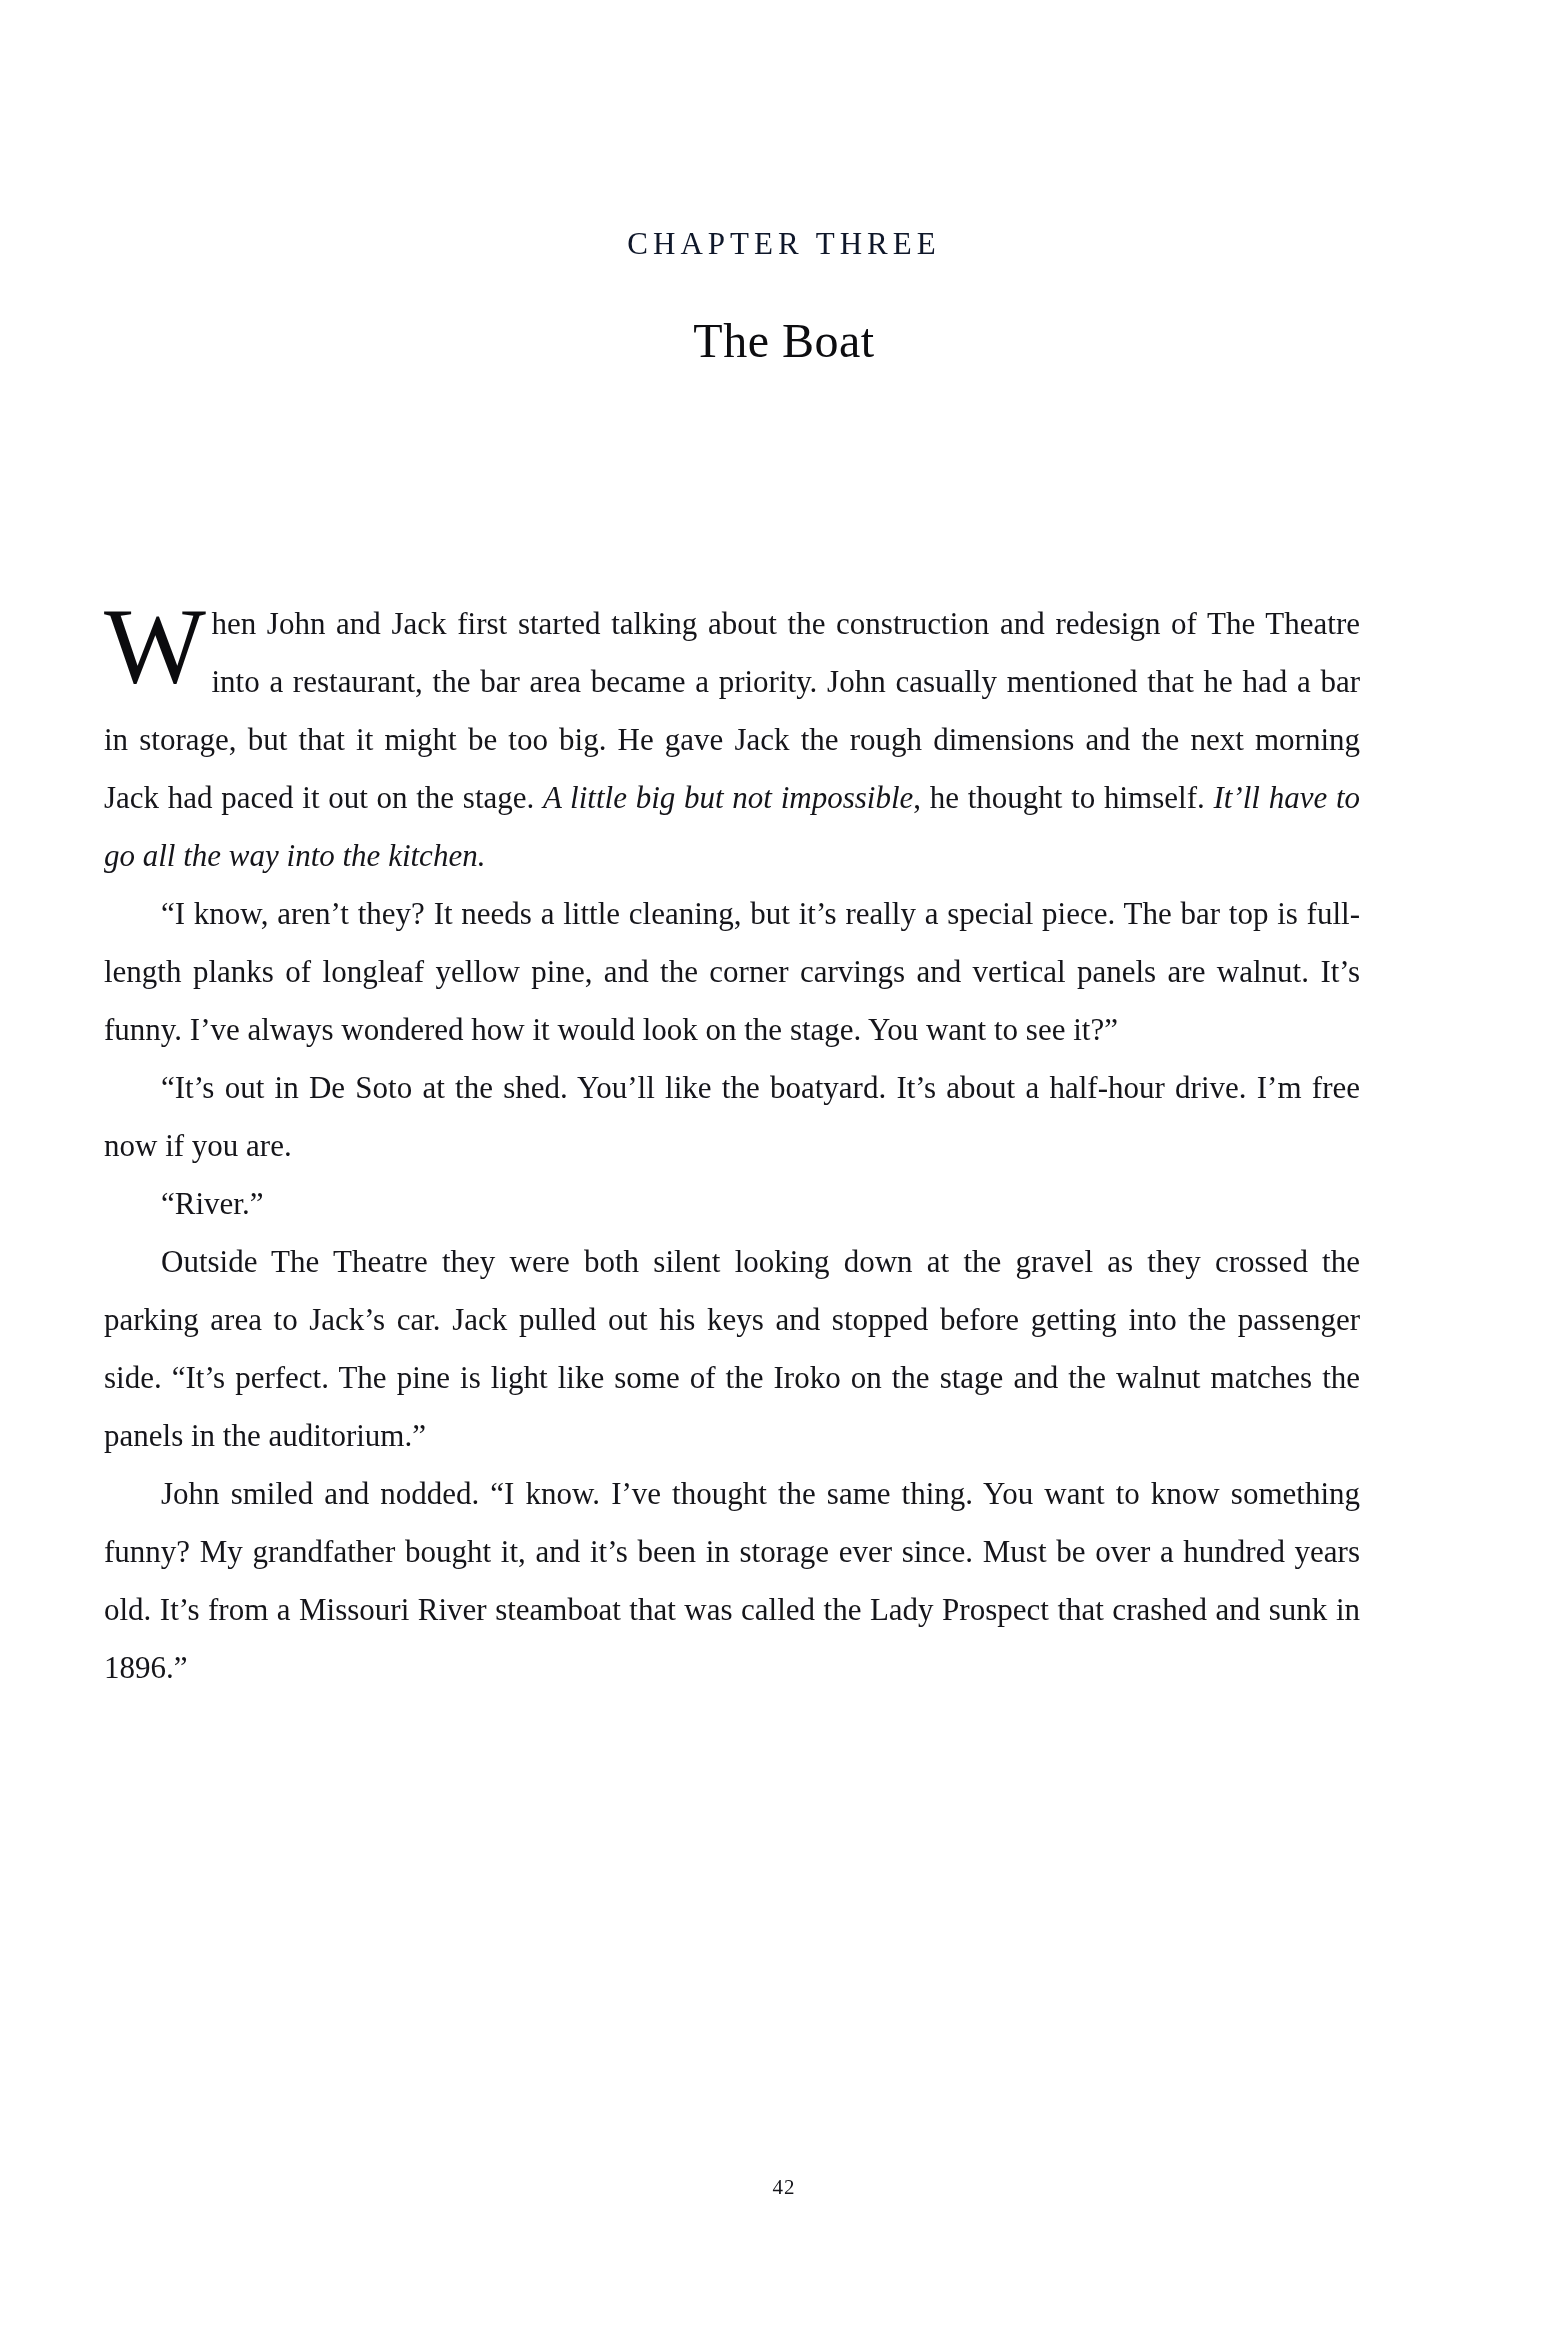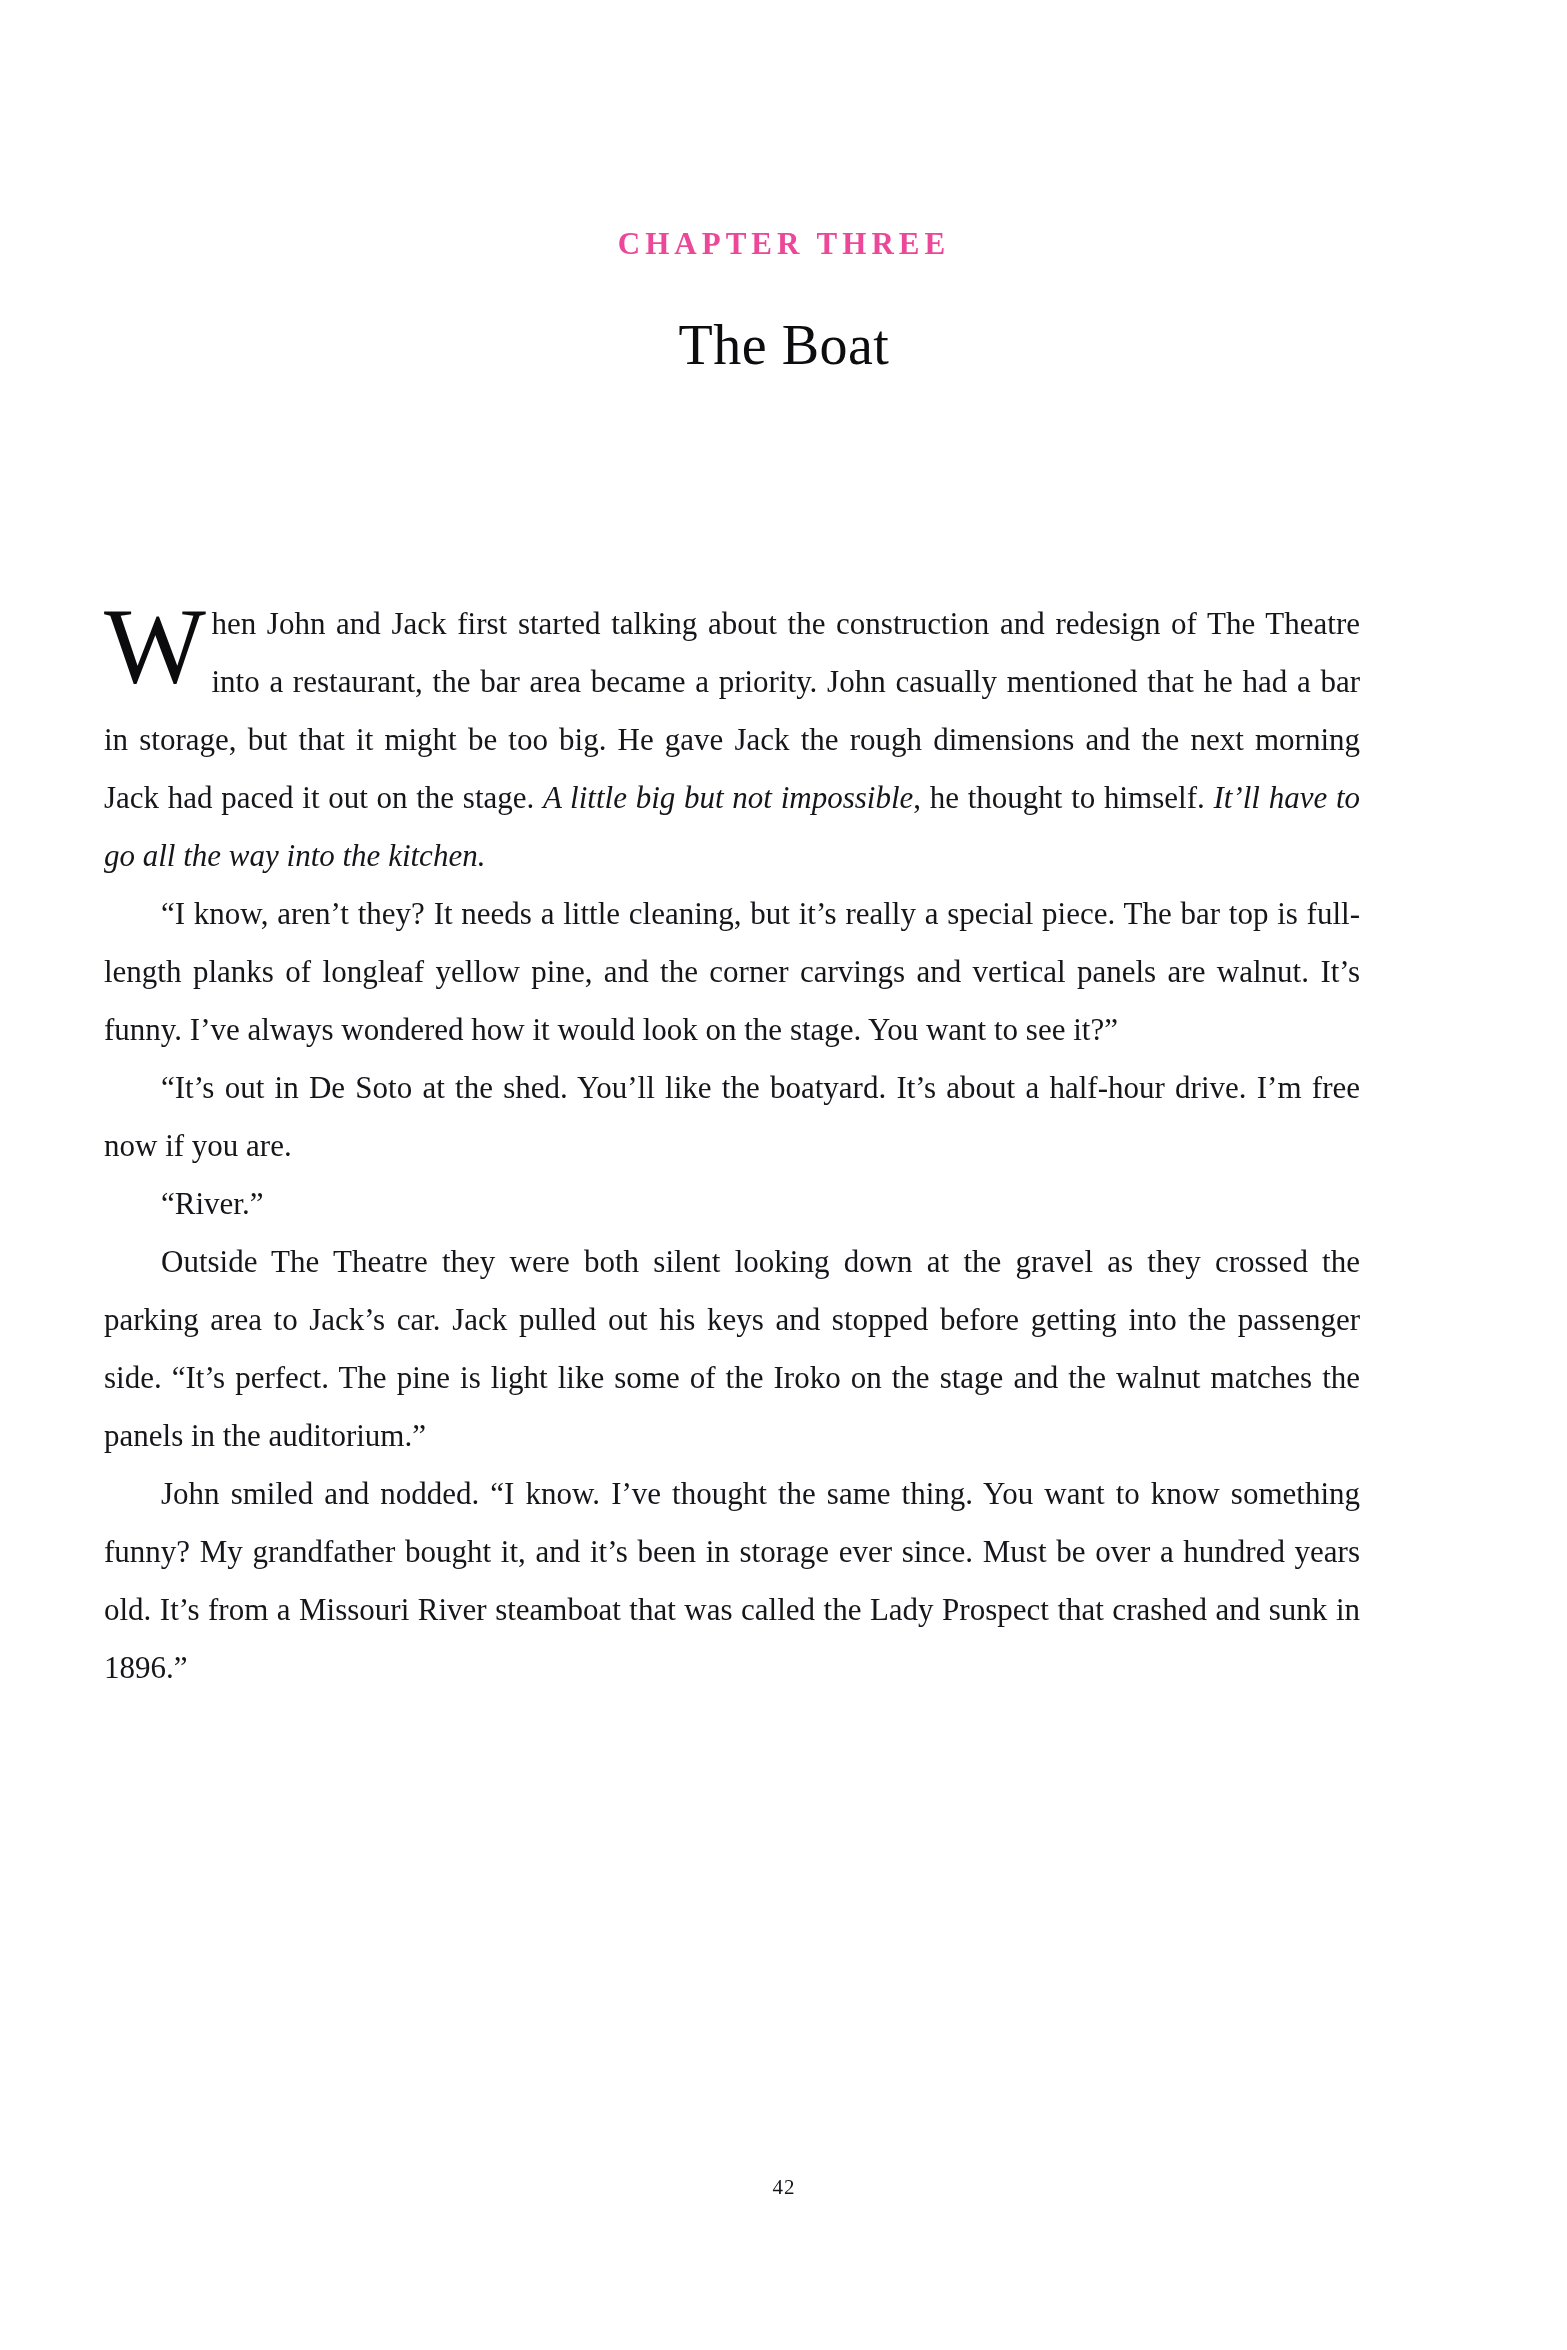"CHAPTER THREE" .chapter-label { color: #ec4899 -> #0f172a; font-weight: 700 -> 400 }
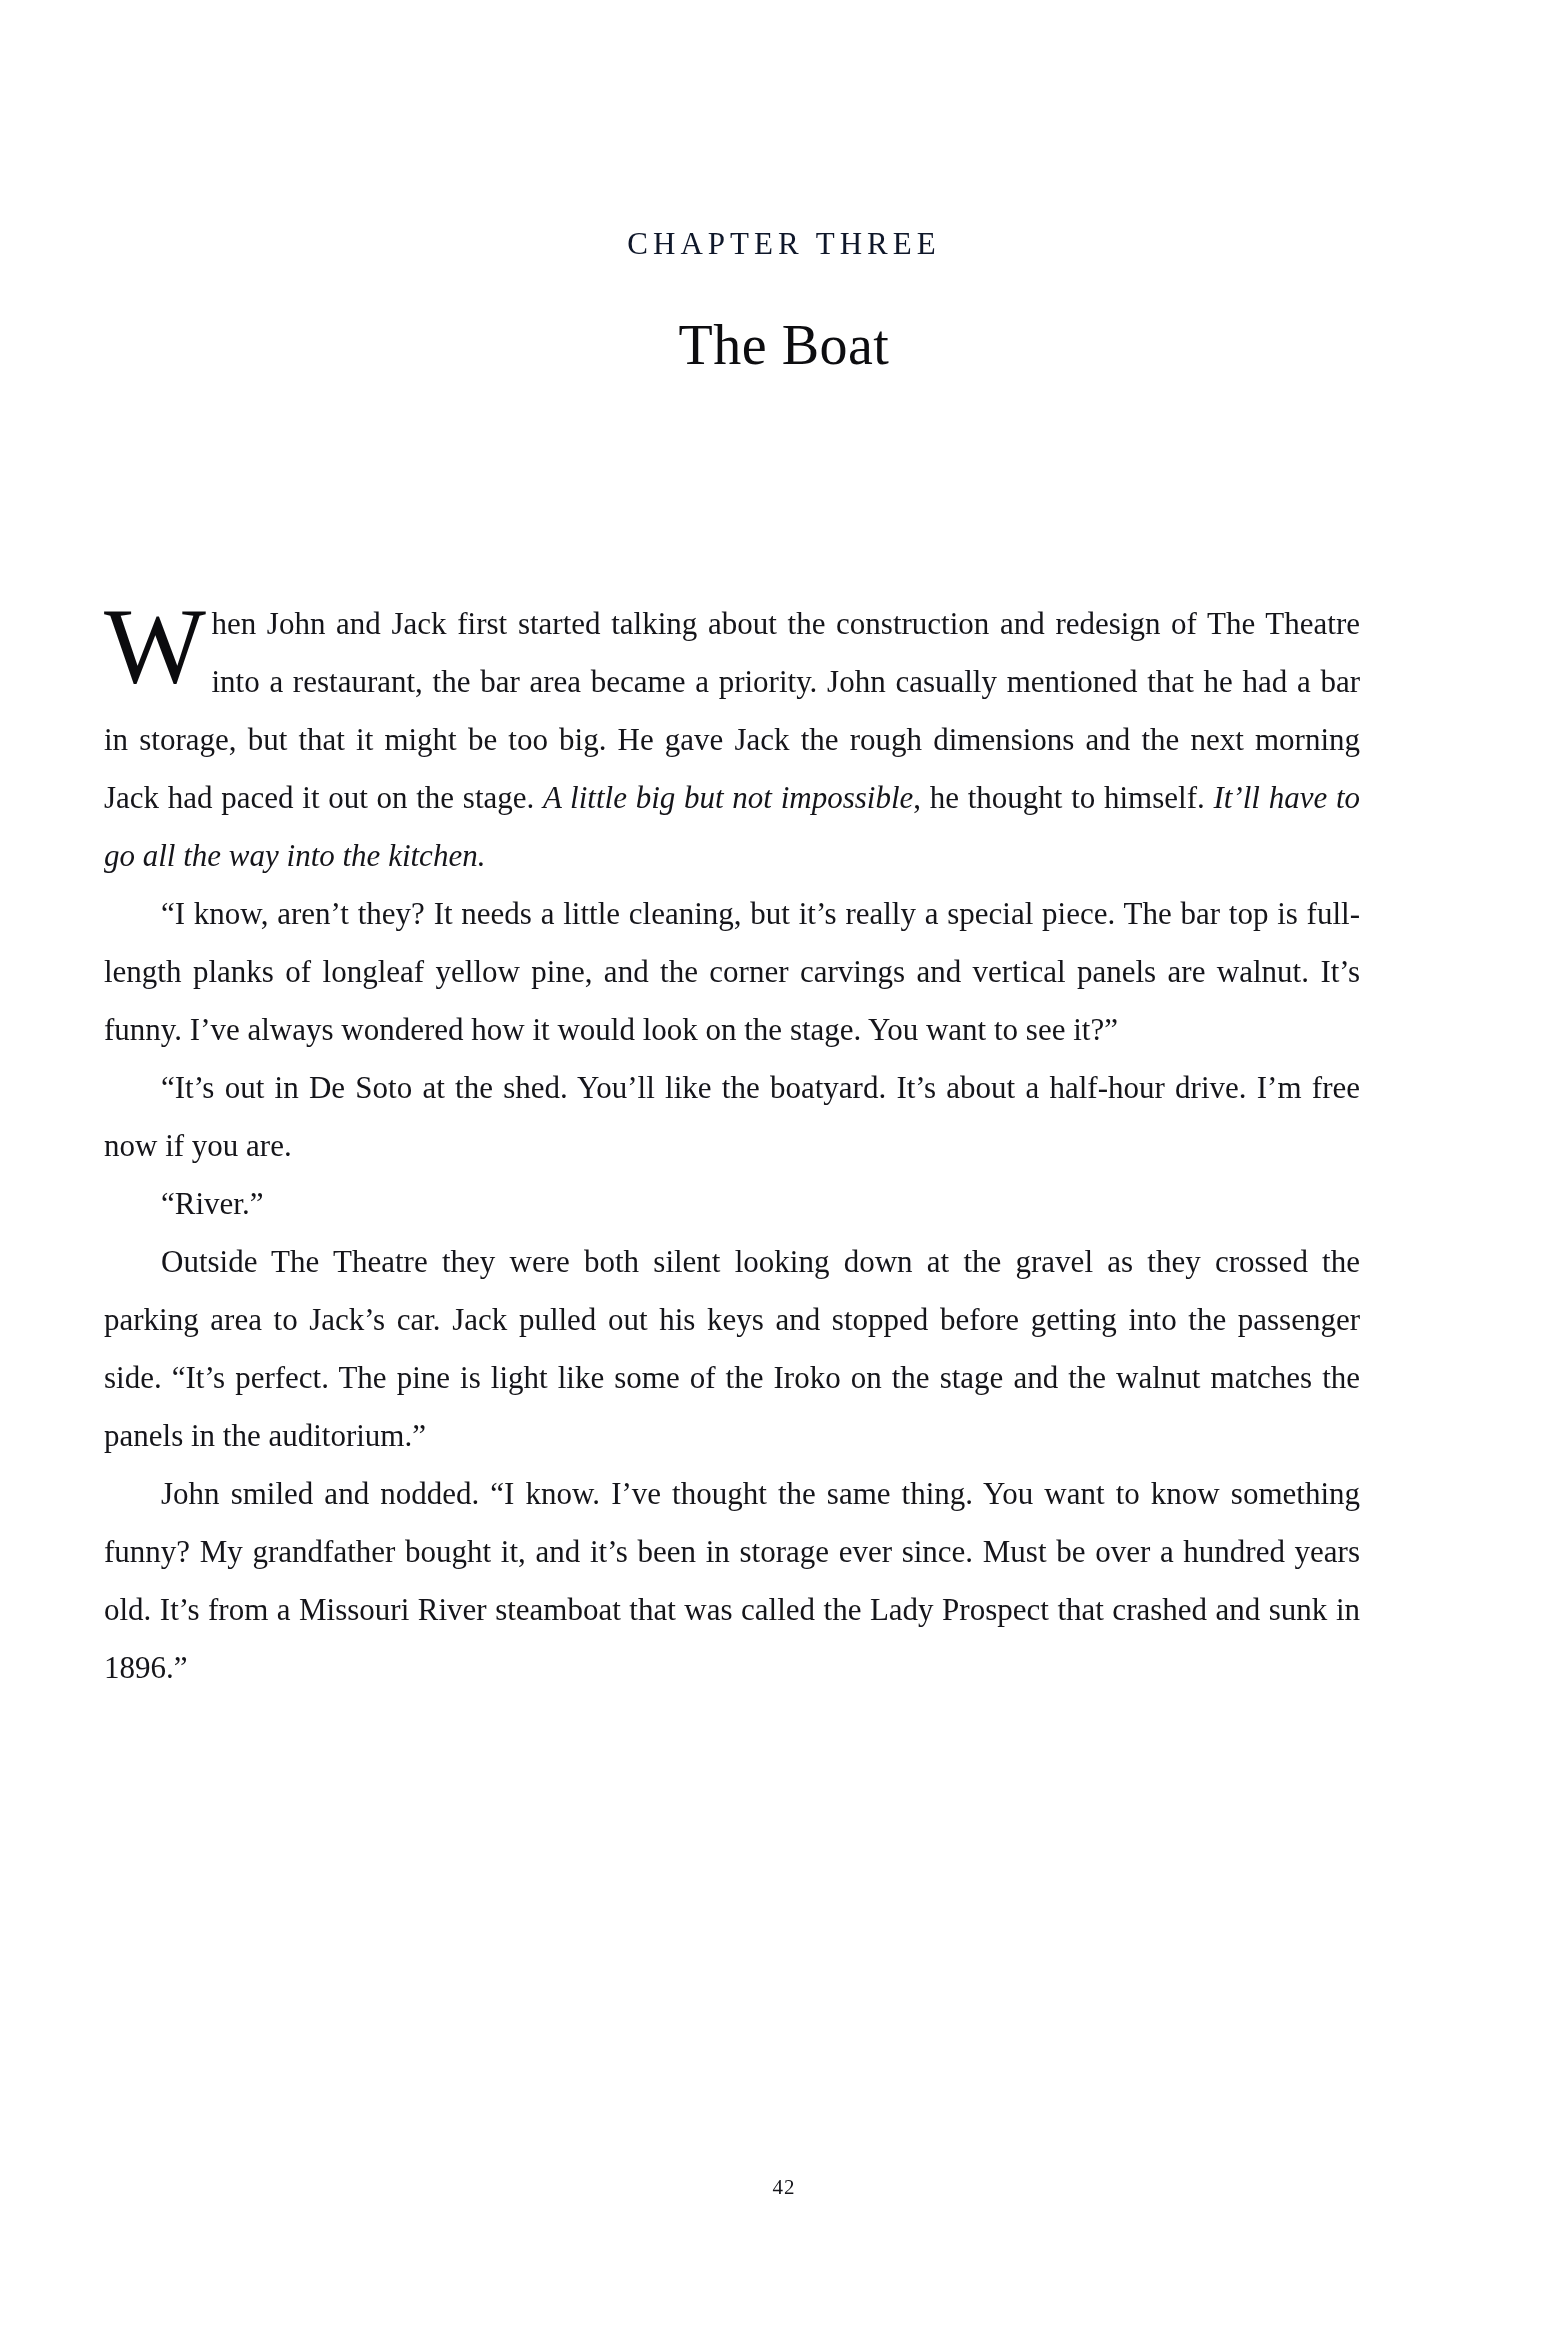"The Boat" .chapter-title { font-size: 56px -> 48px }
